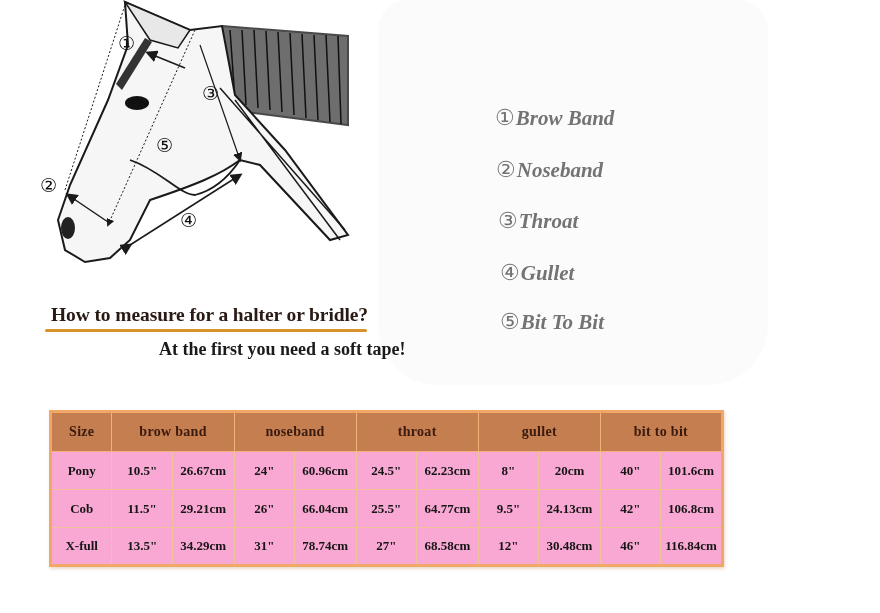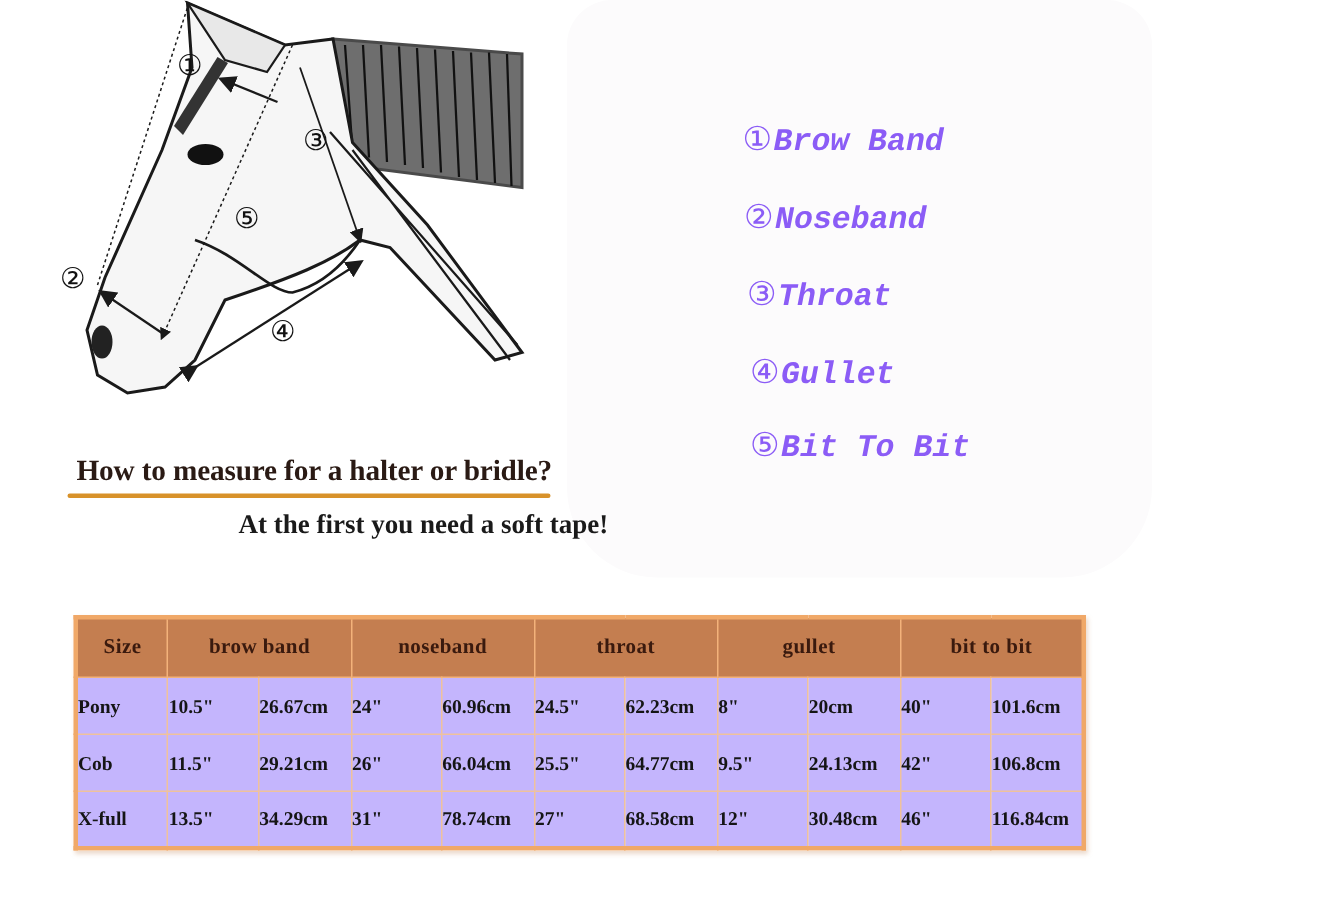"①Brow Band" .legend-item { color: #8b5cf6 -> #737373; font-family: Liberation Mono, monospace -> Liberation Serif, serif; margin-top: none -> 25px }
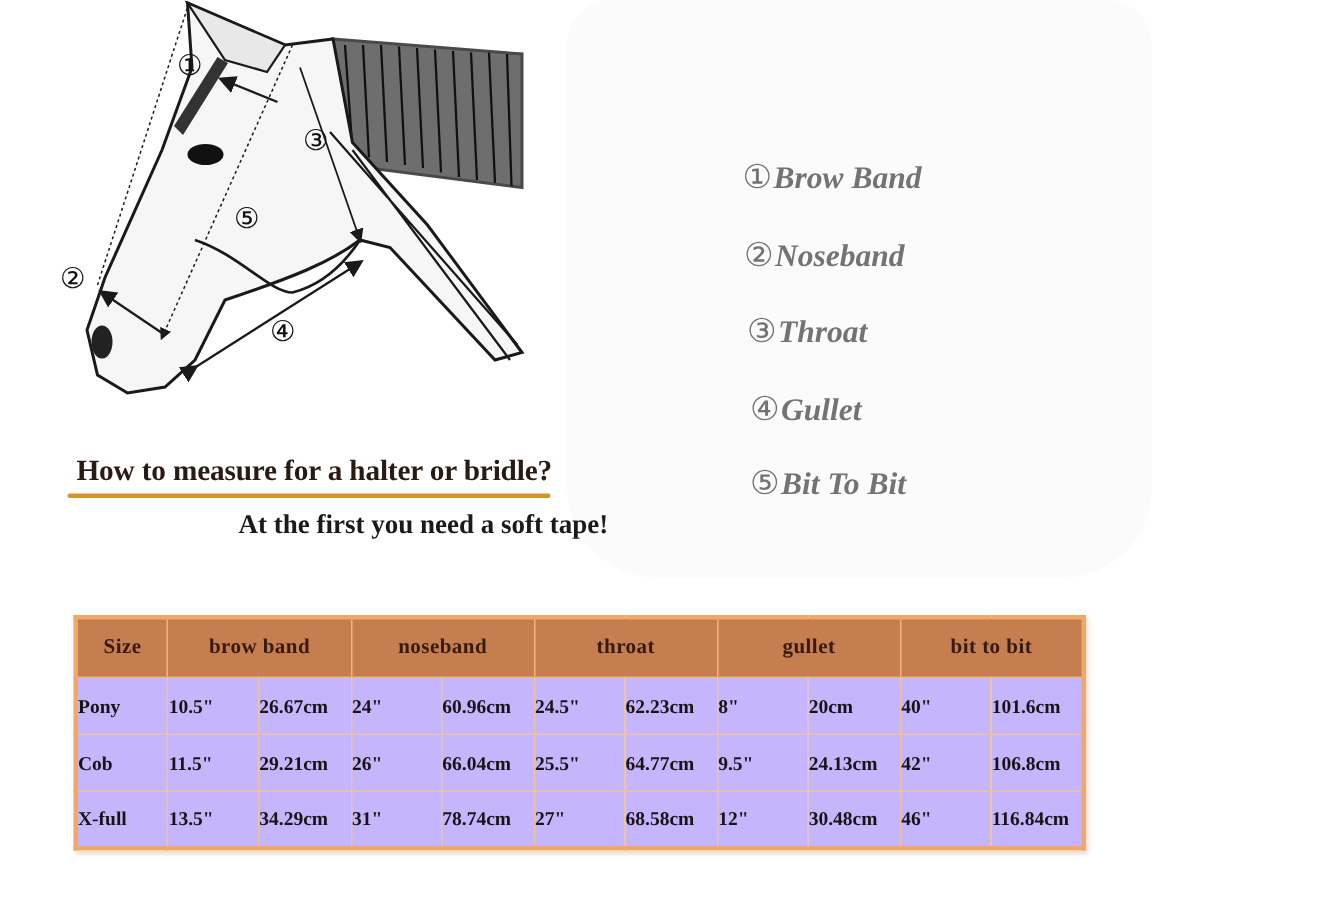"Pony" .size-table td { background: #c4b5fd -> #f9a8d4; text-align: none -> center }
